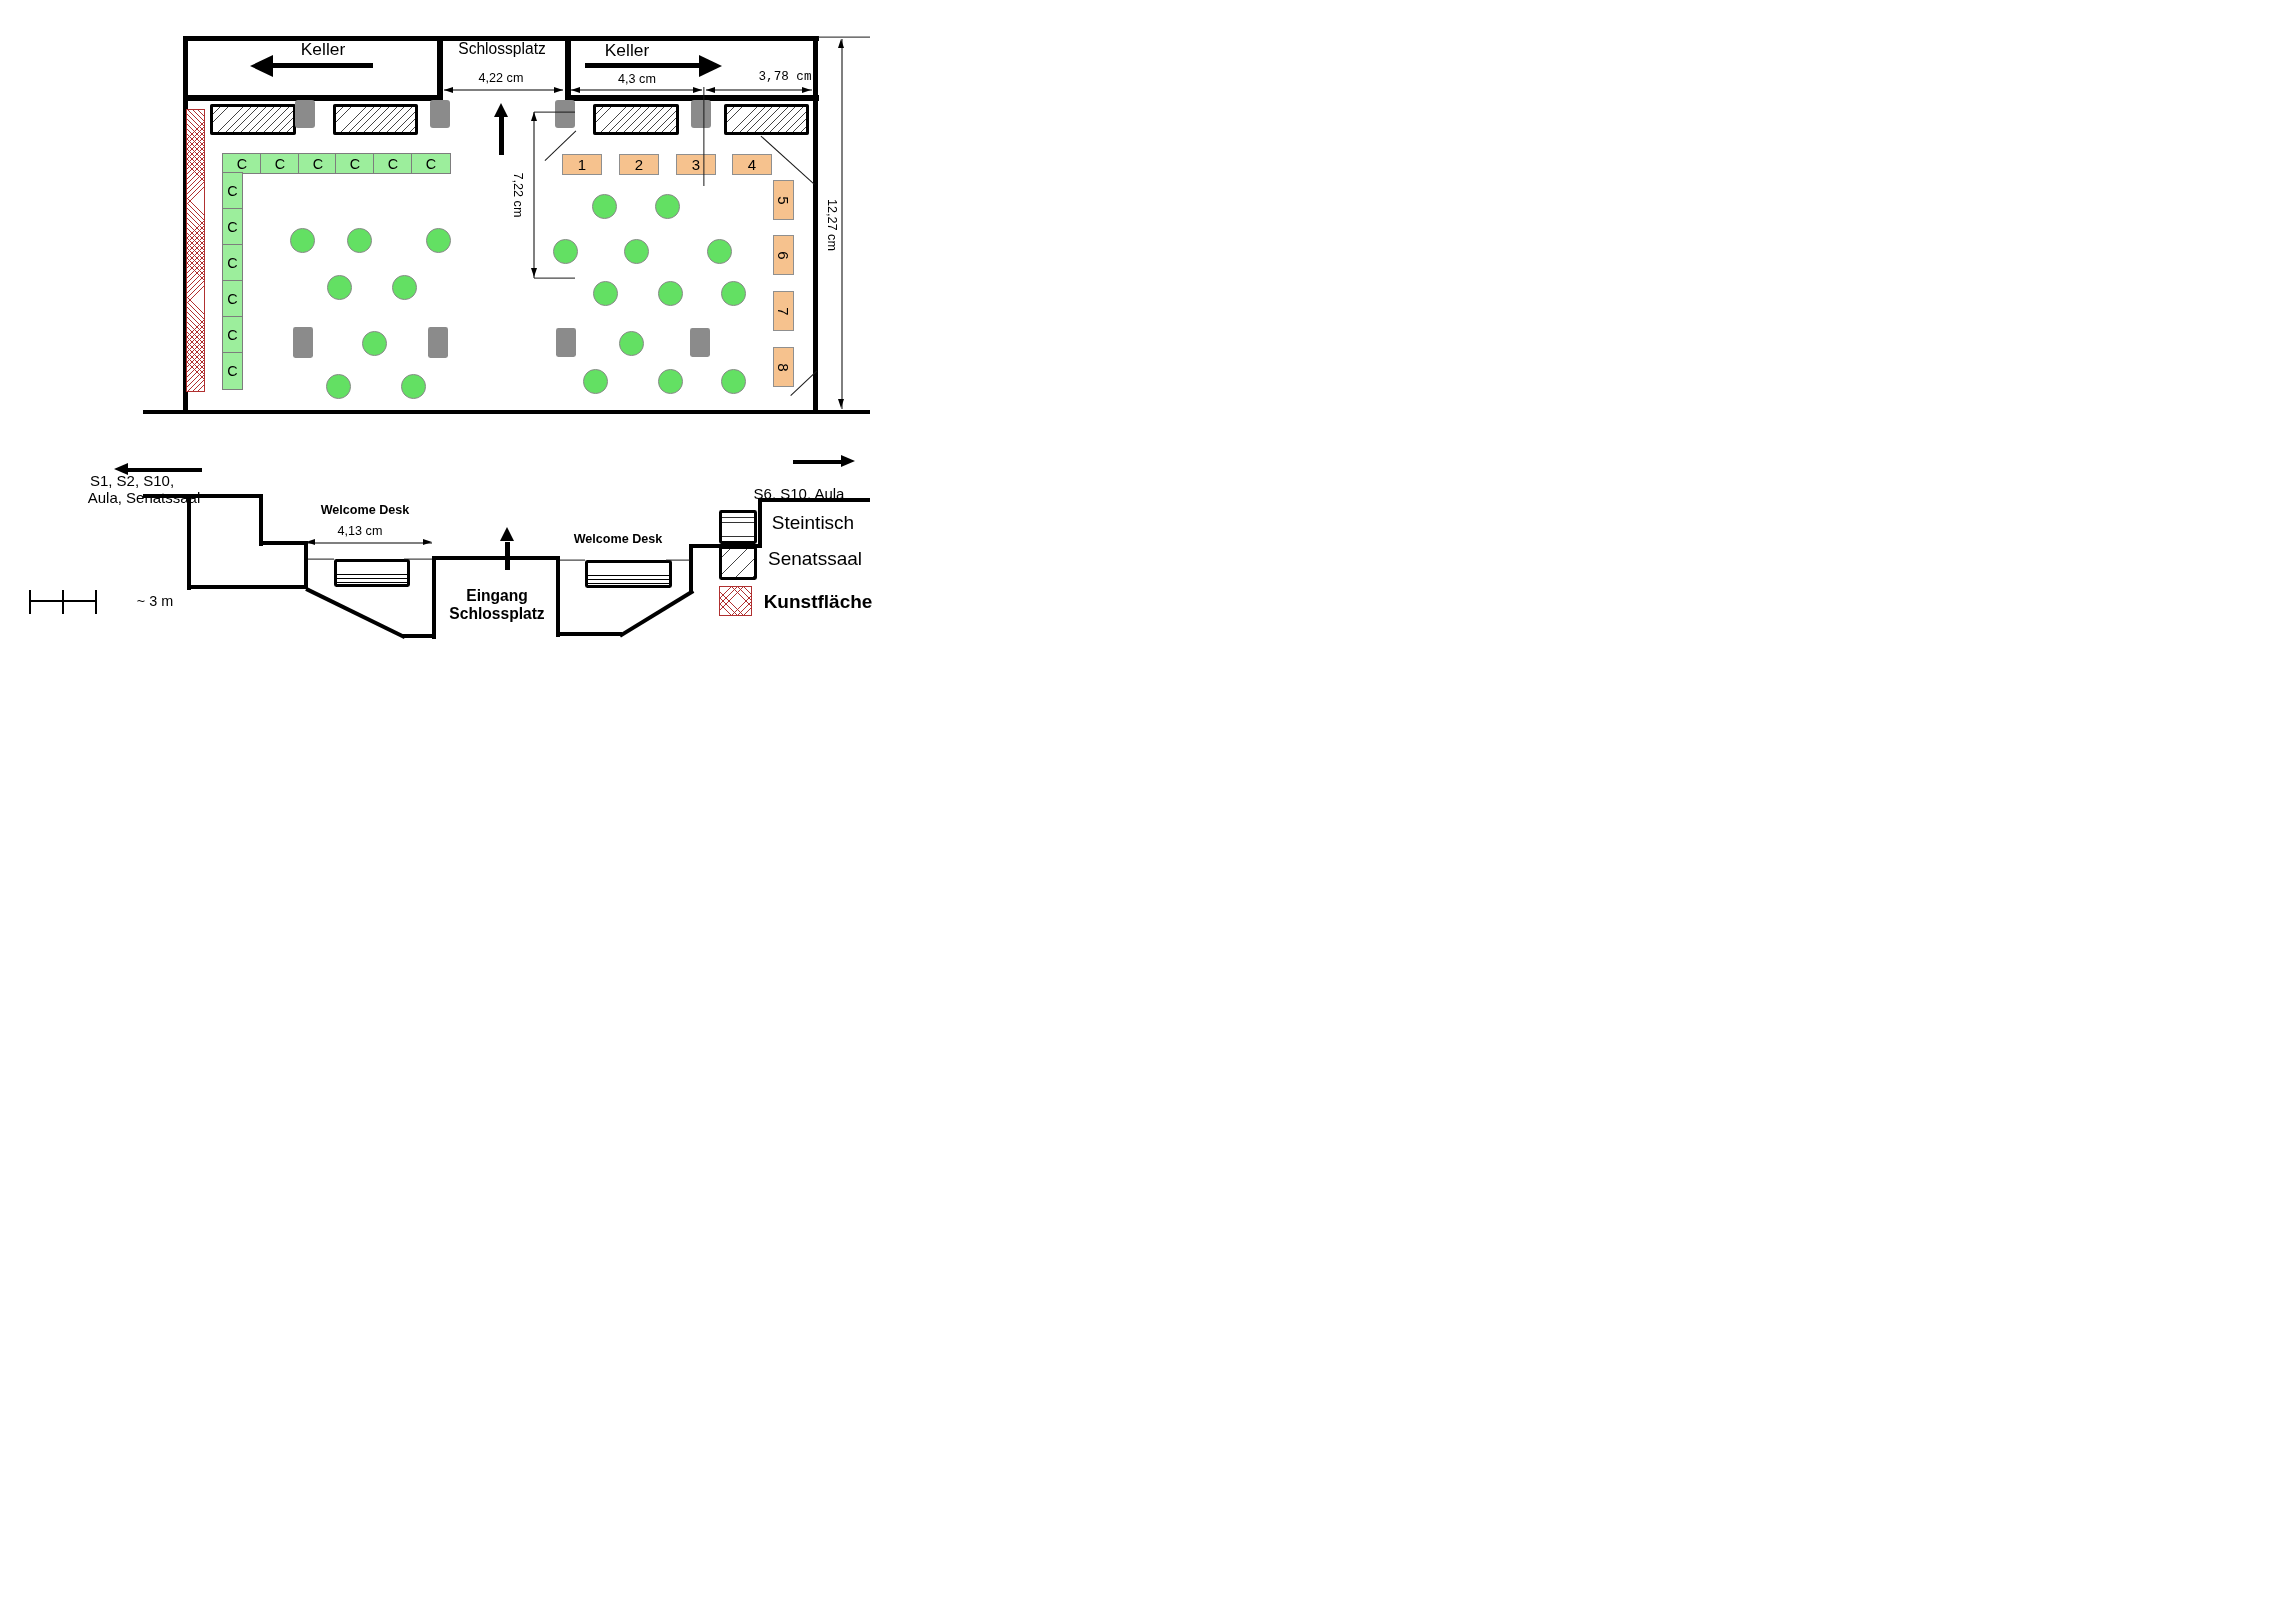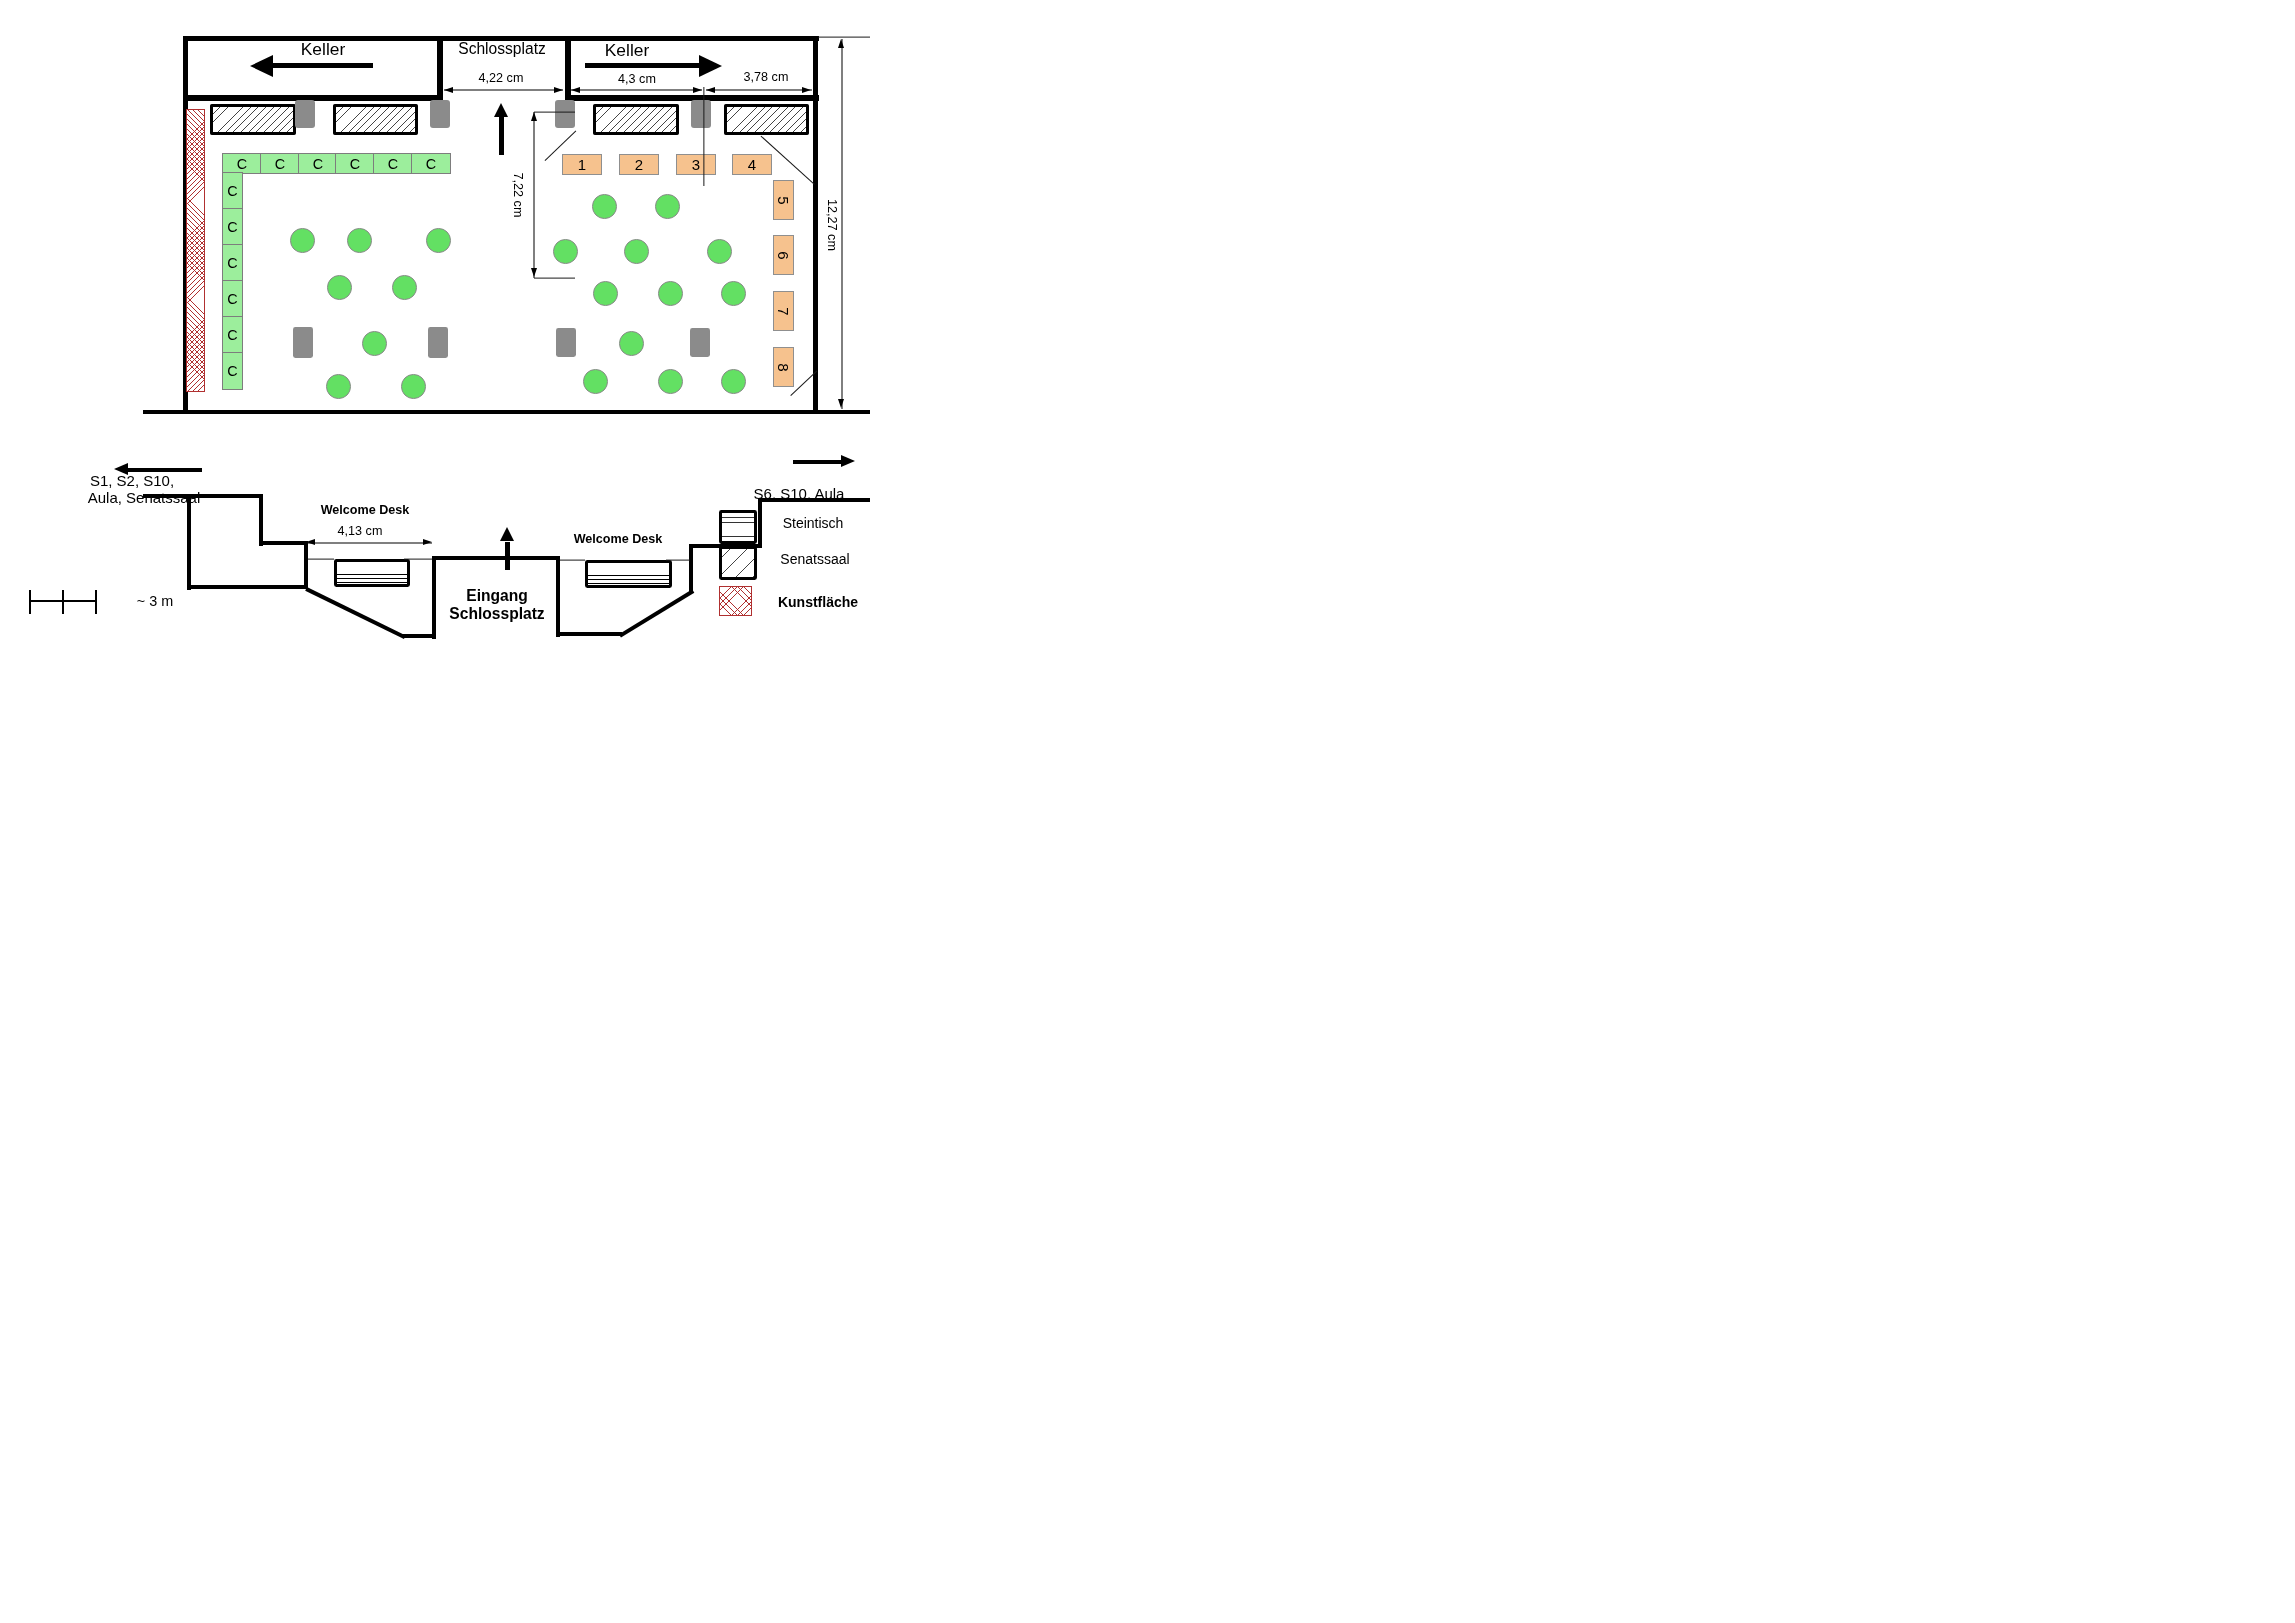"3,78 cm" div.lbl { font-family: none -> Liberation Mono, monospace; left: 766px -> 785px }
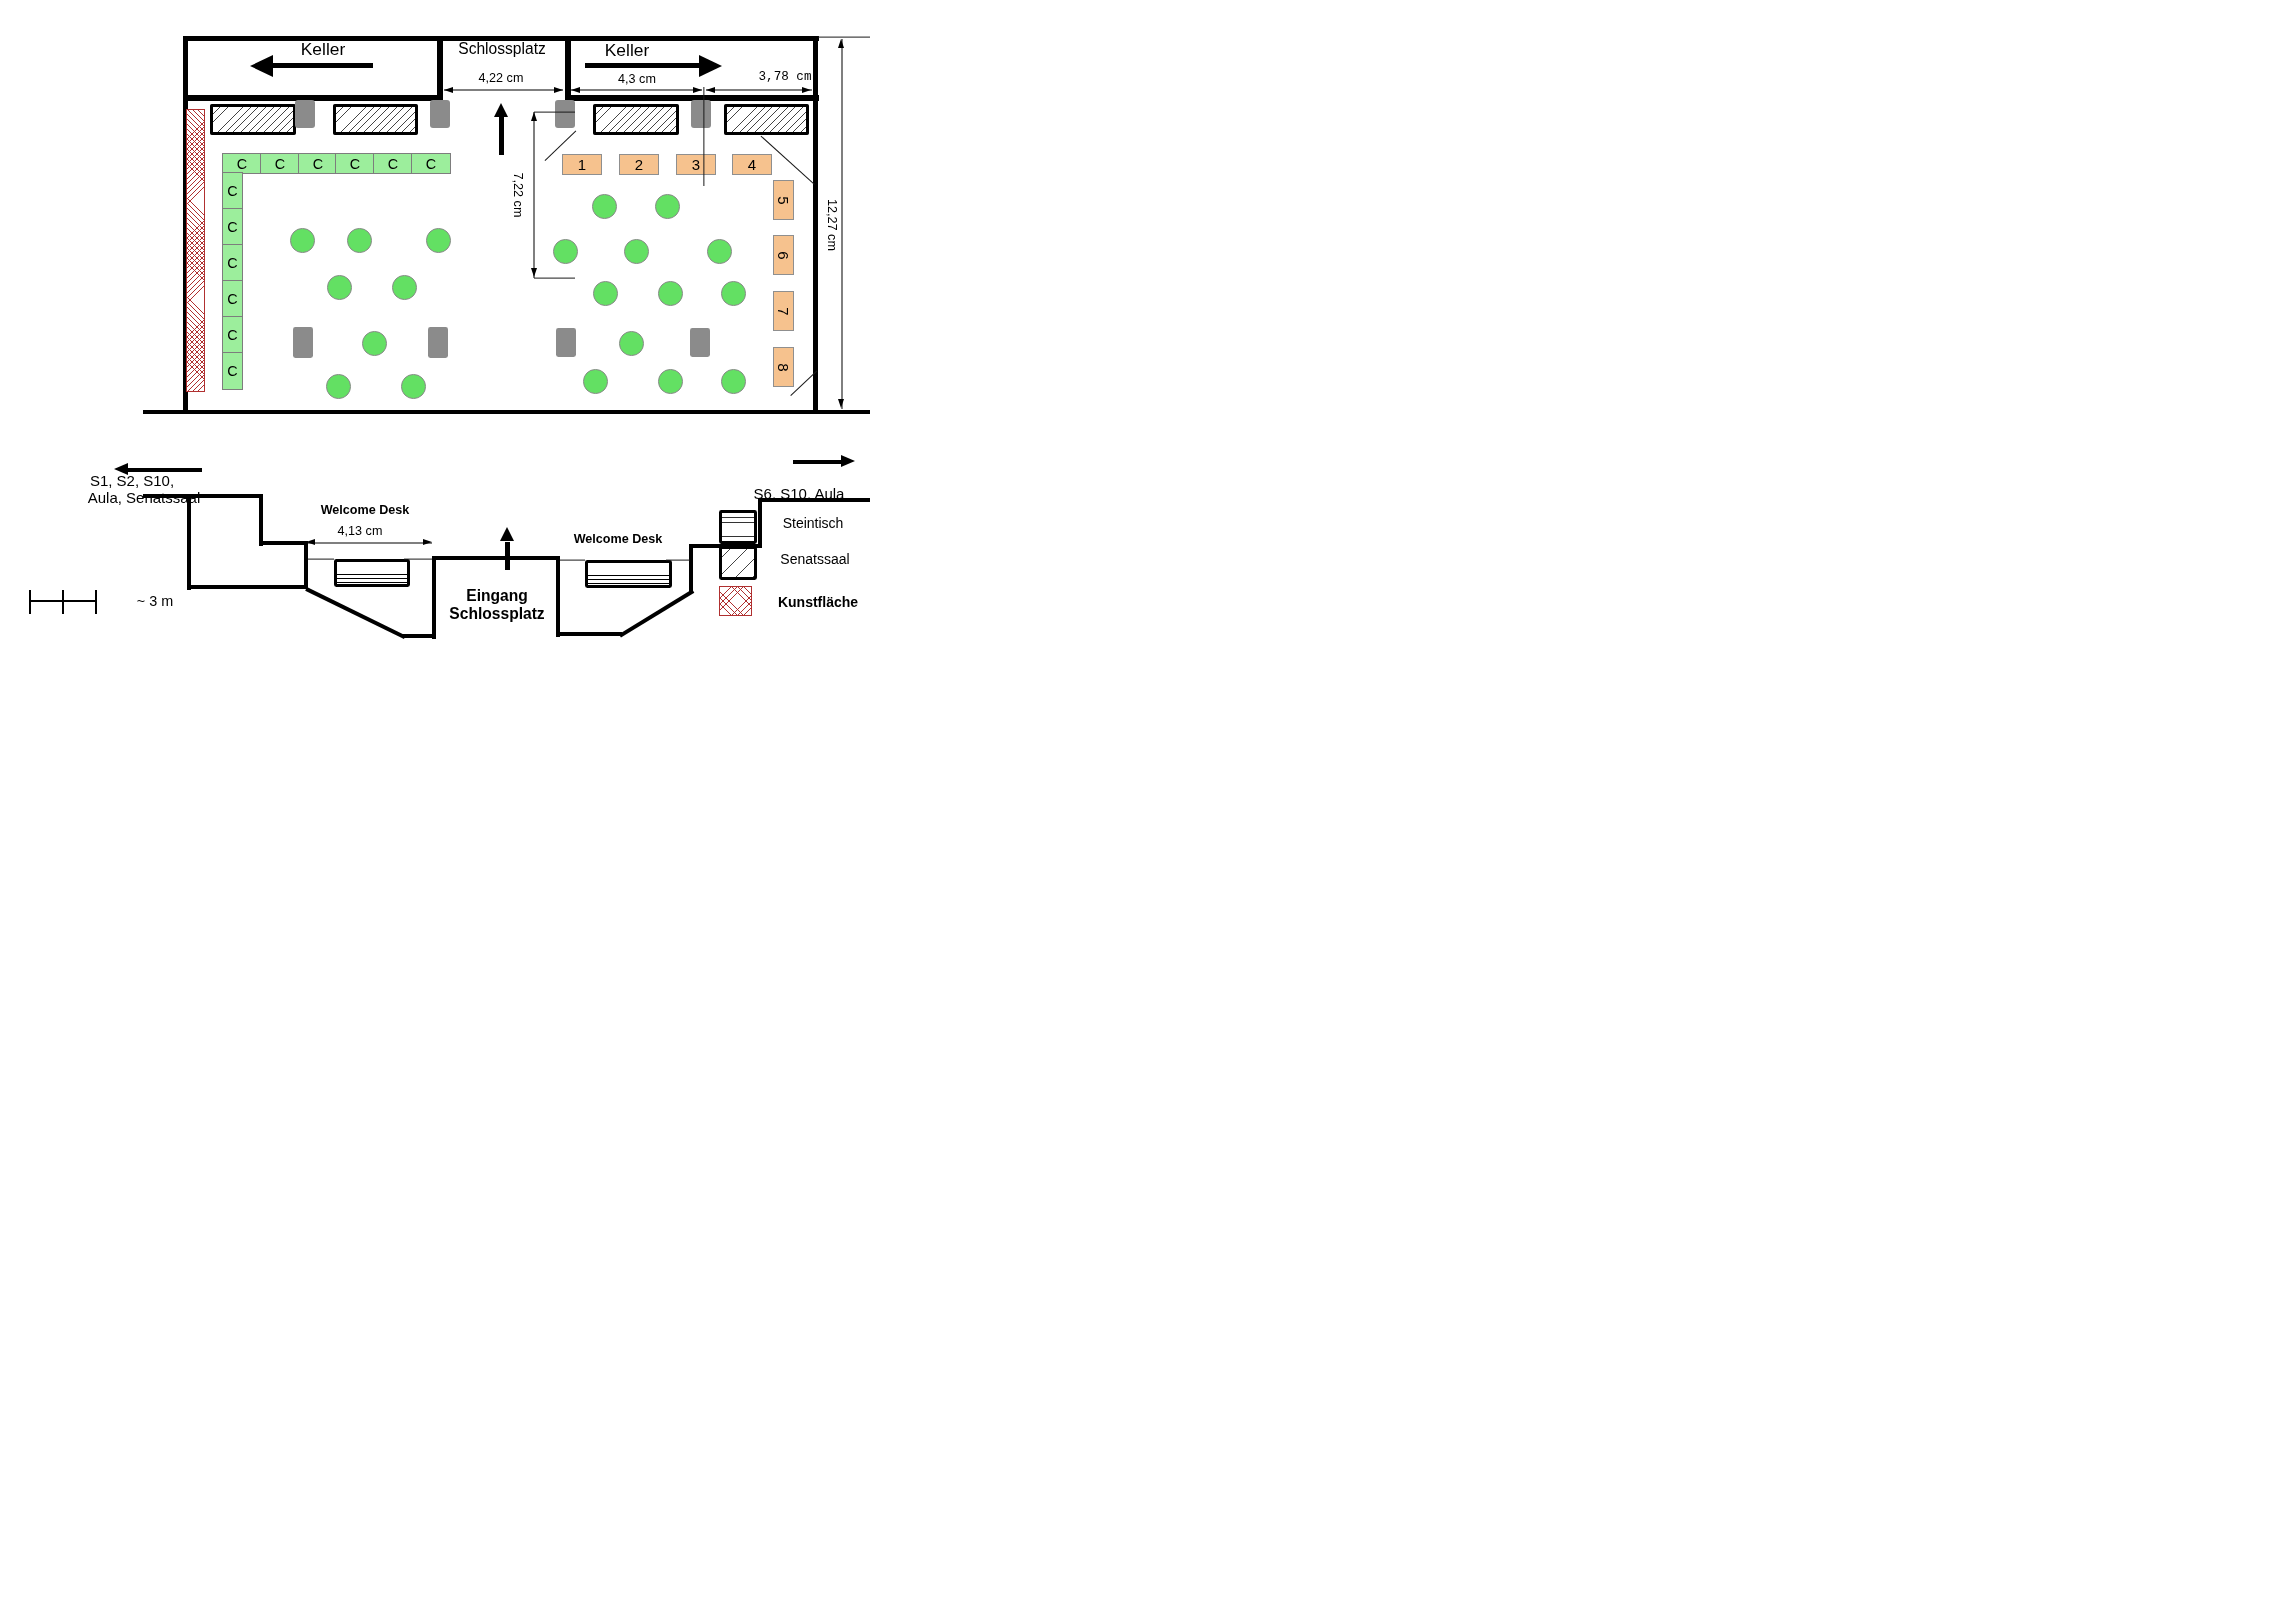"Steintisch" .f-legend { font-size: 14px -> 19px }
